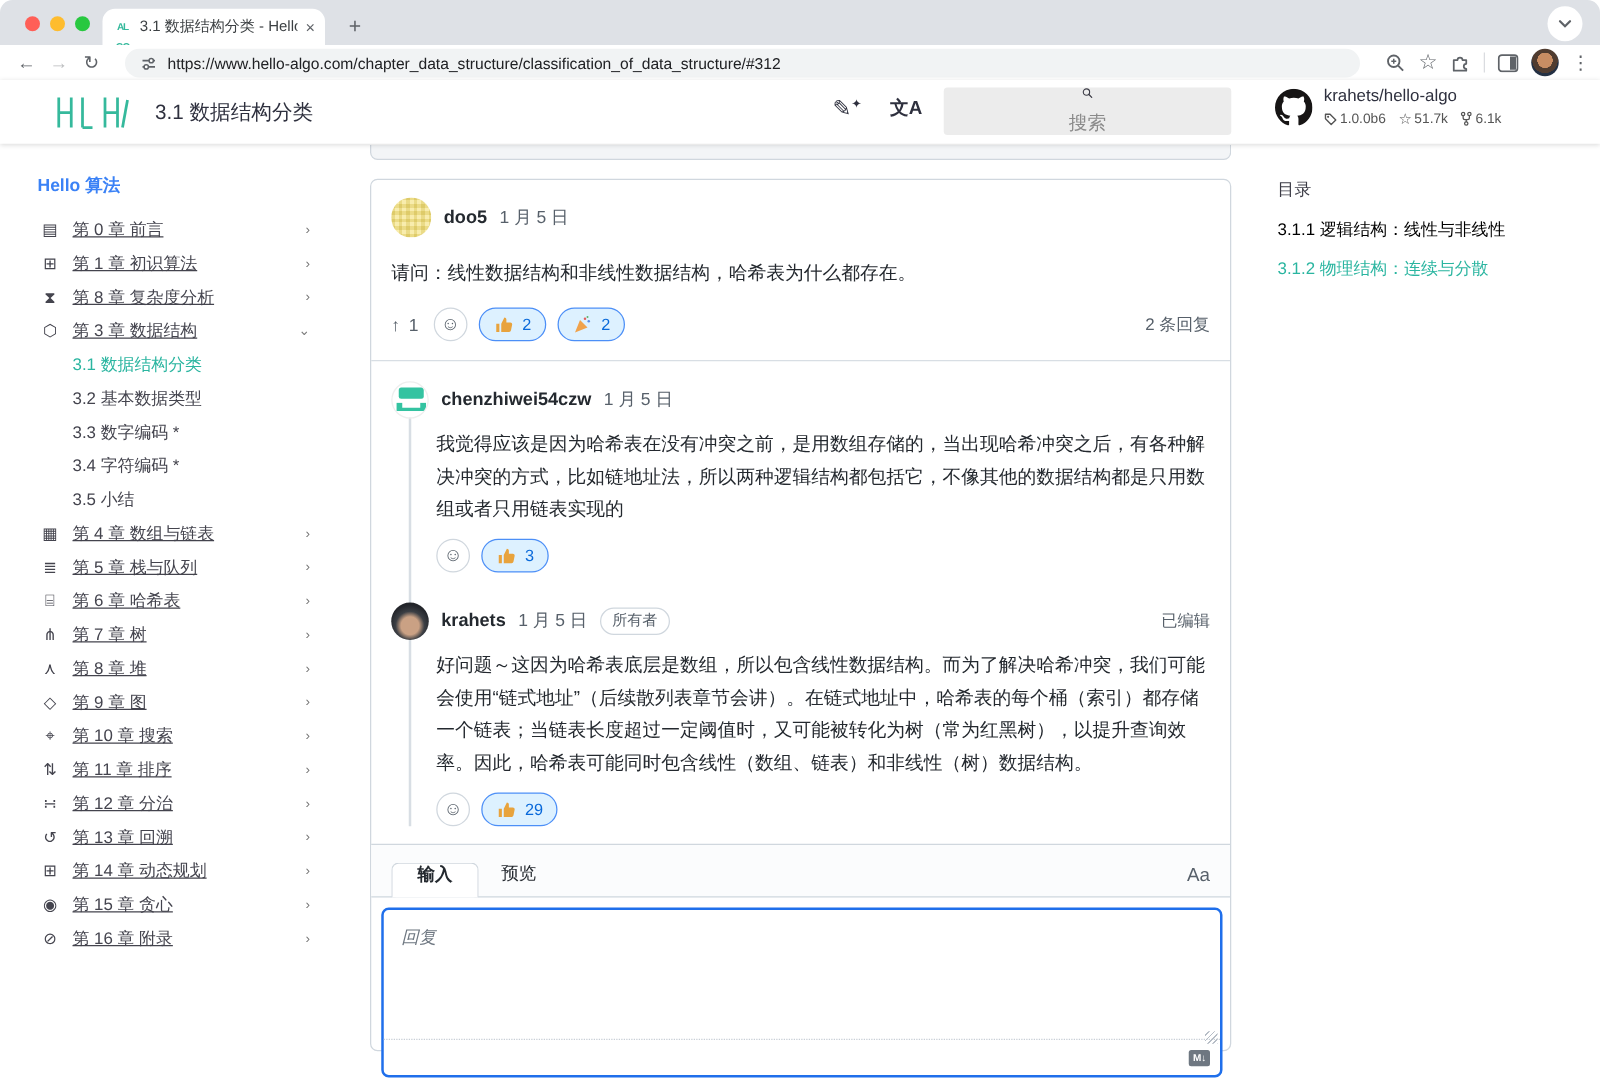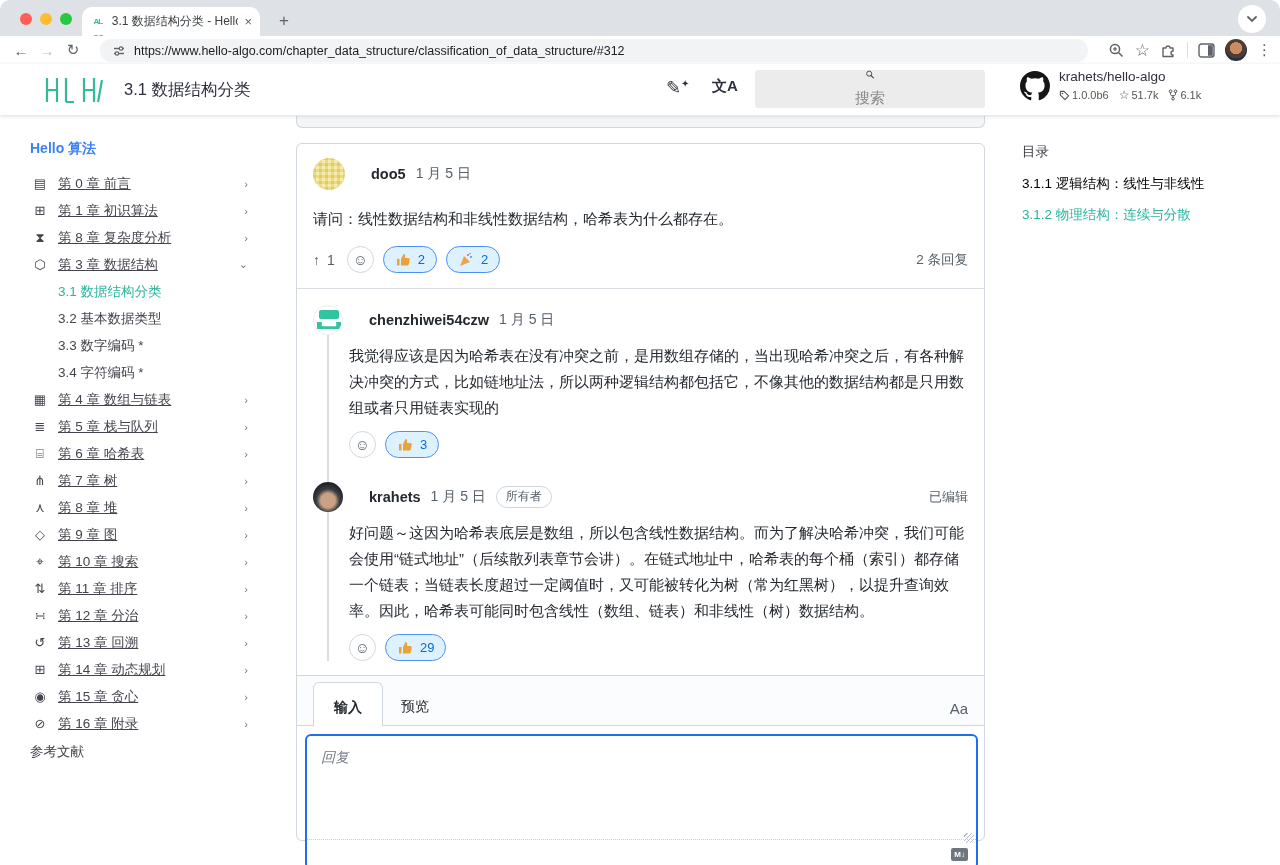"doo5" .c-name { margin-left: 16px -> none }
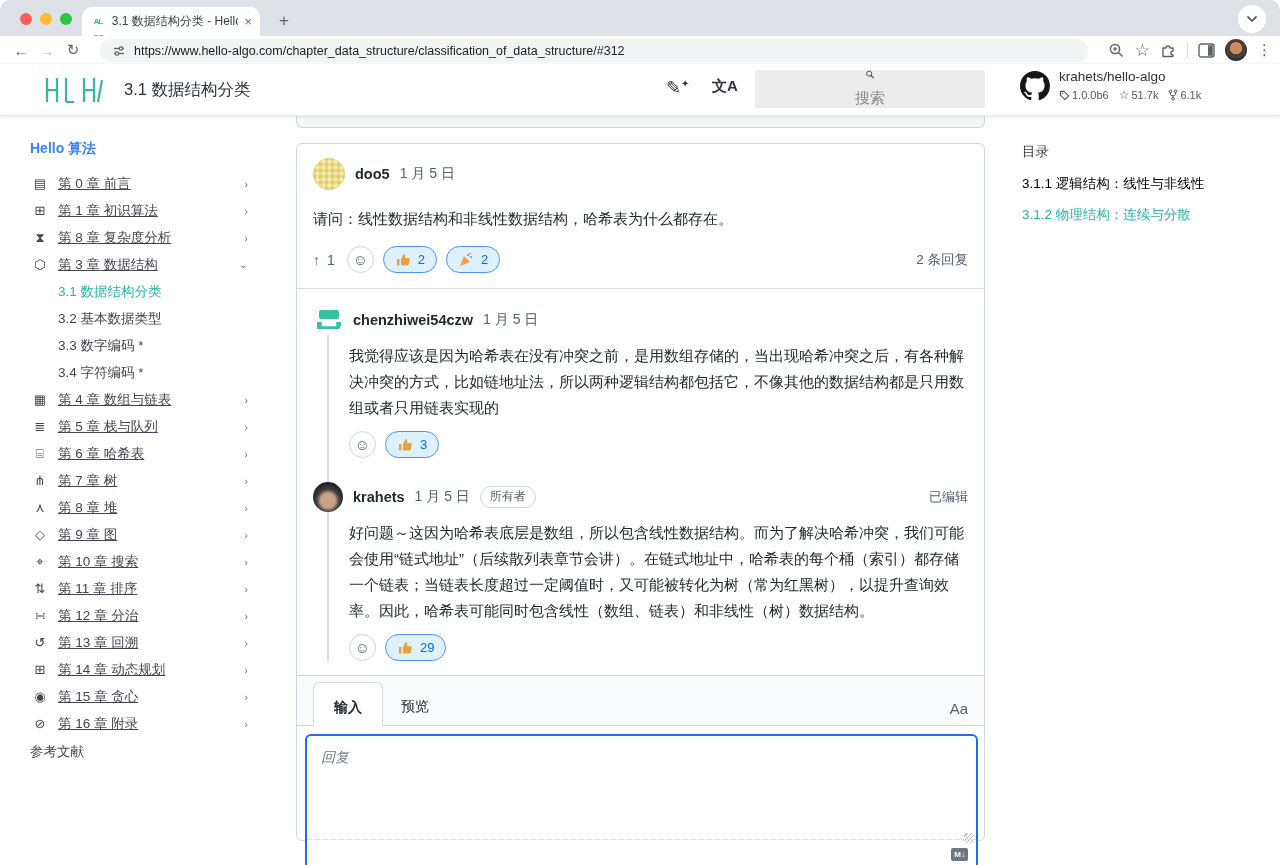"3.5 小结" div.sect { html: none -> <div>3.5 小结</div> }
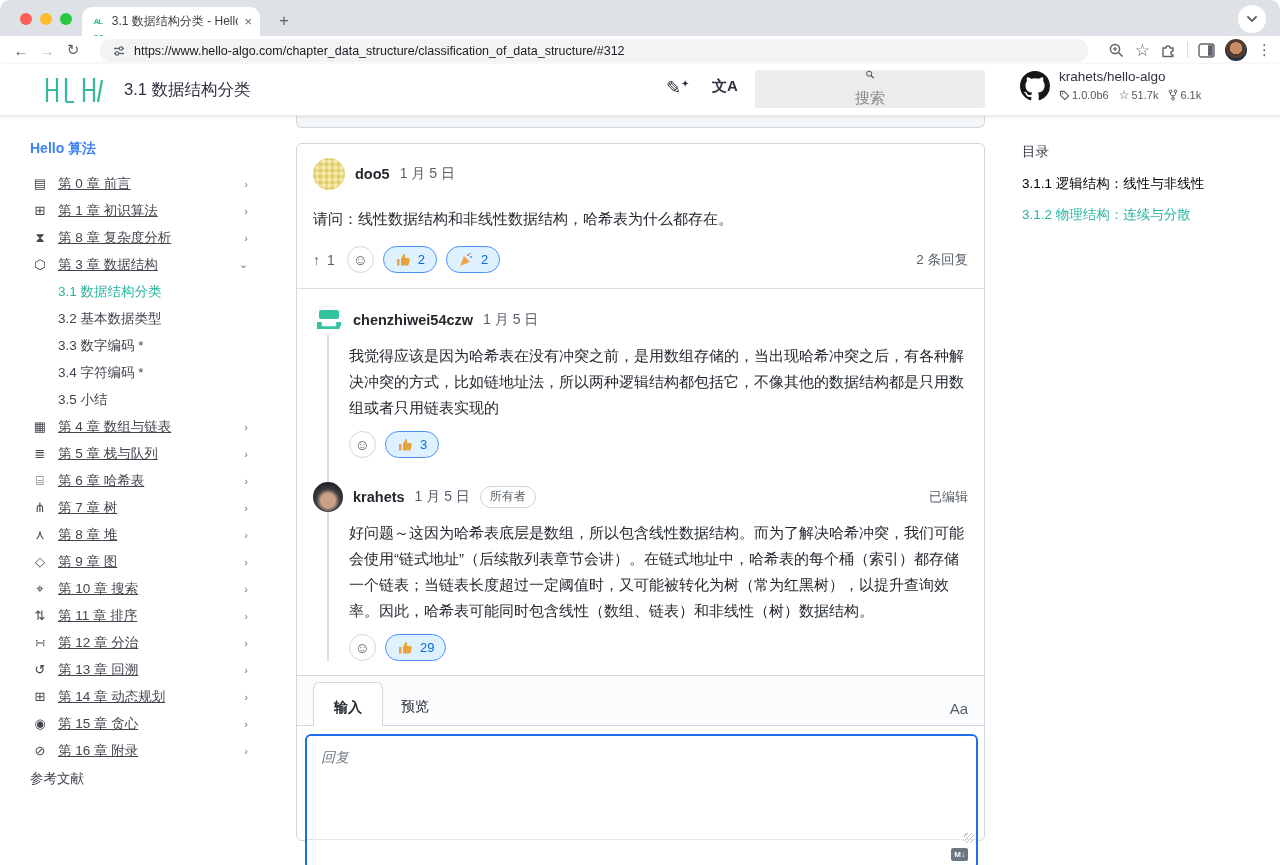"输入" .tab-write { padding: 16px 20px 9px -> 0 20px 9px }
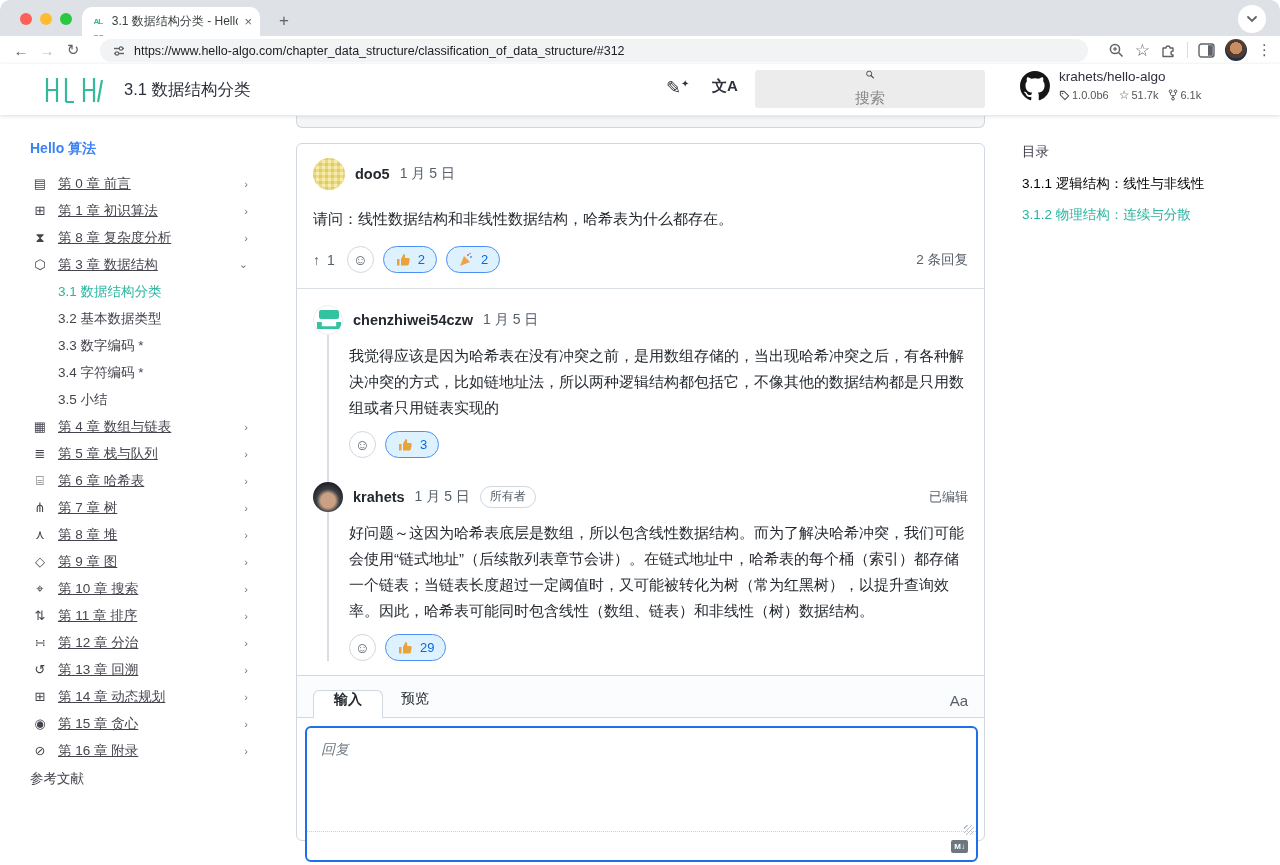"参考文献" div.side-foot { html: <div>参考文献</div> -> none }
